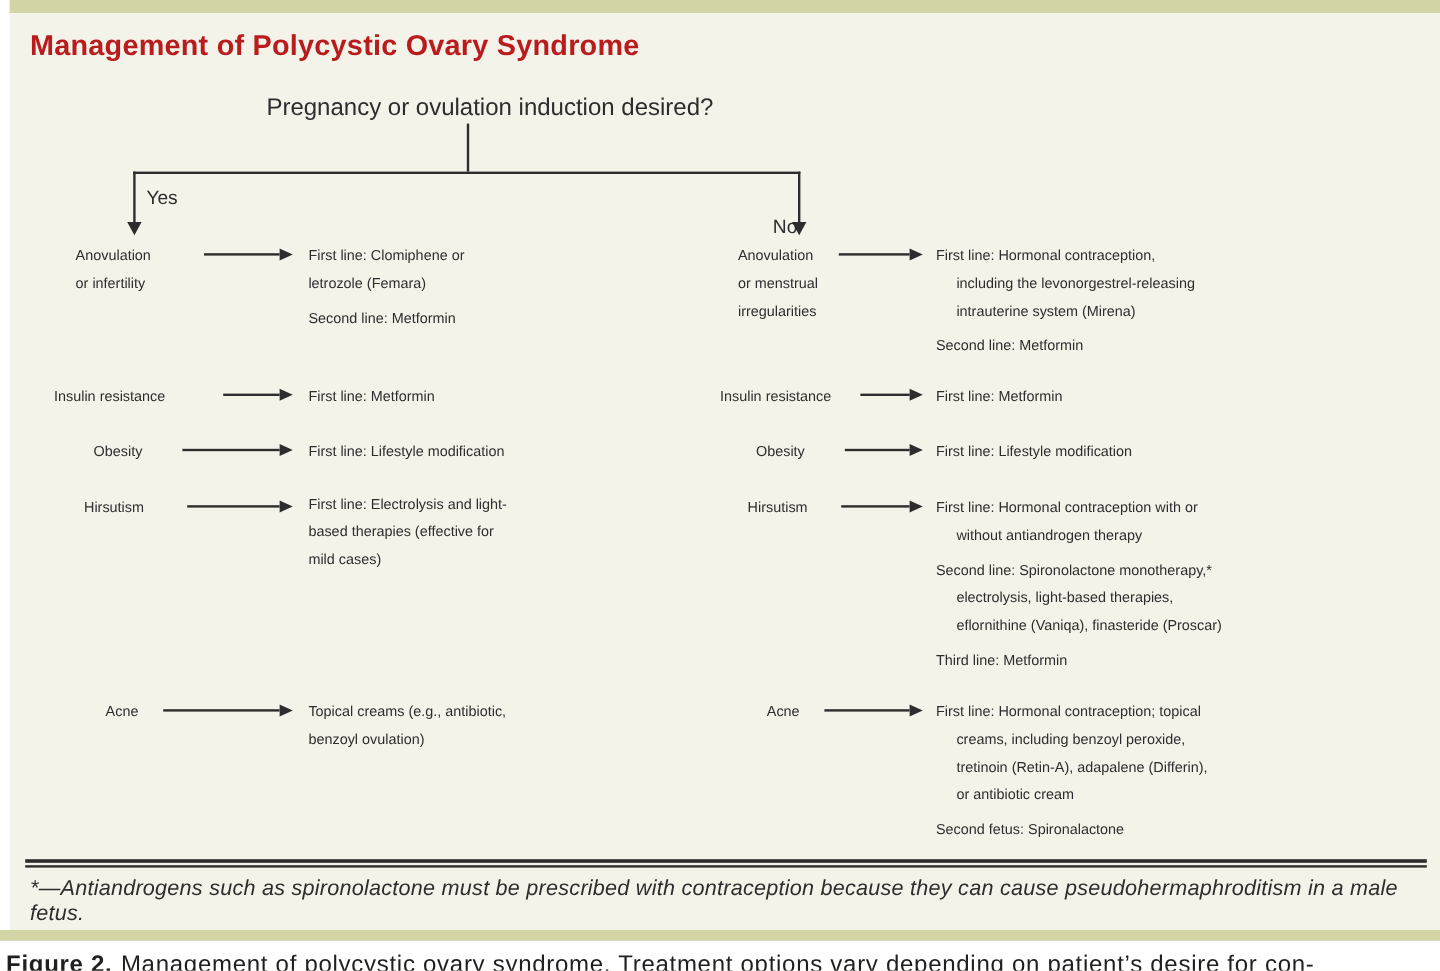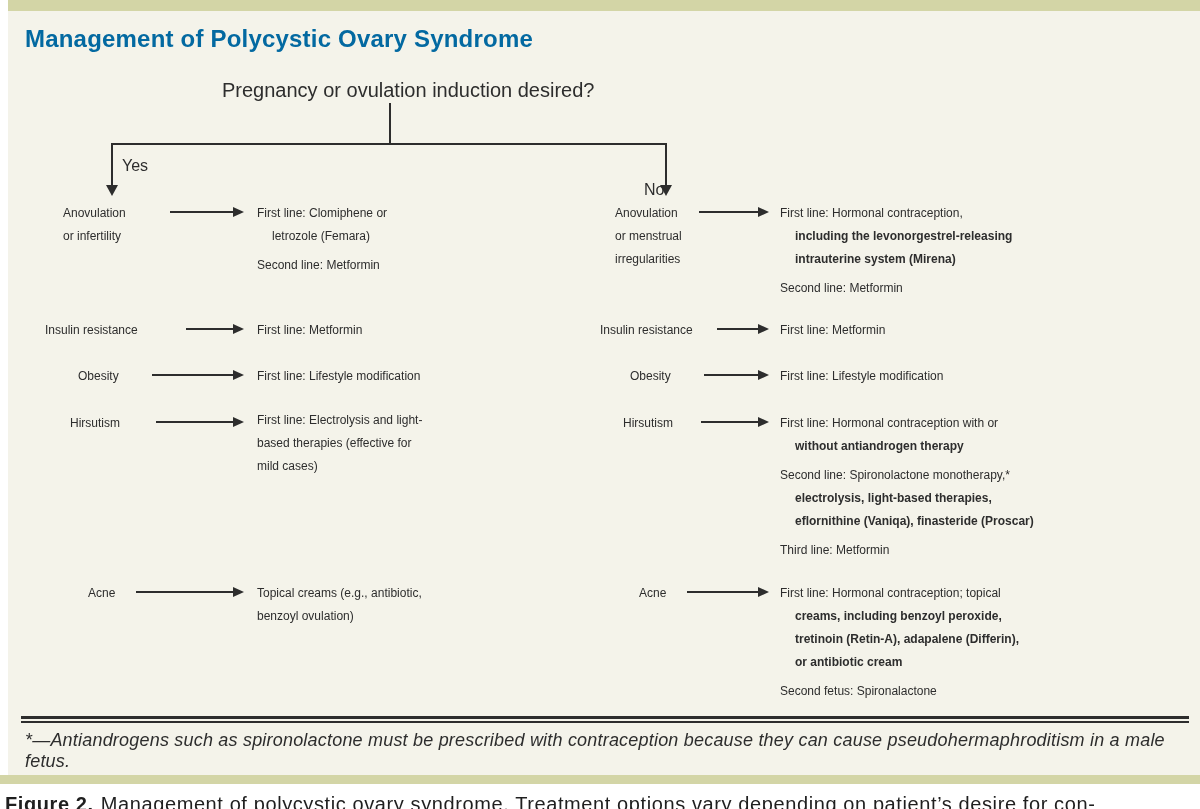"Management of Polycystic Ovary Syndrome" .title { color: #0369a1 -> #b91c1c }
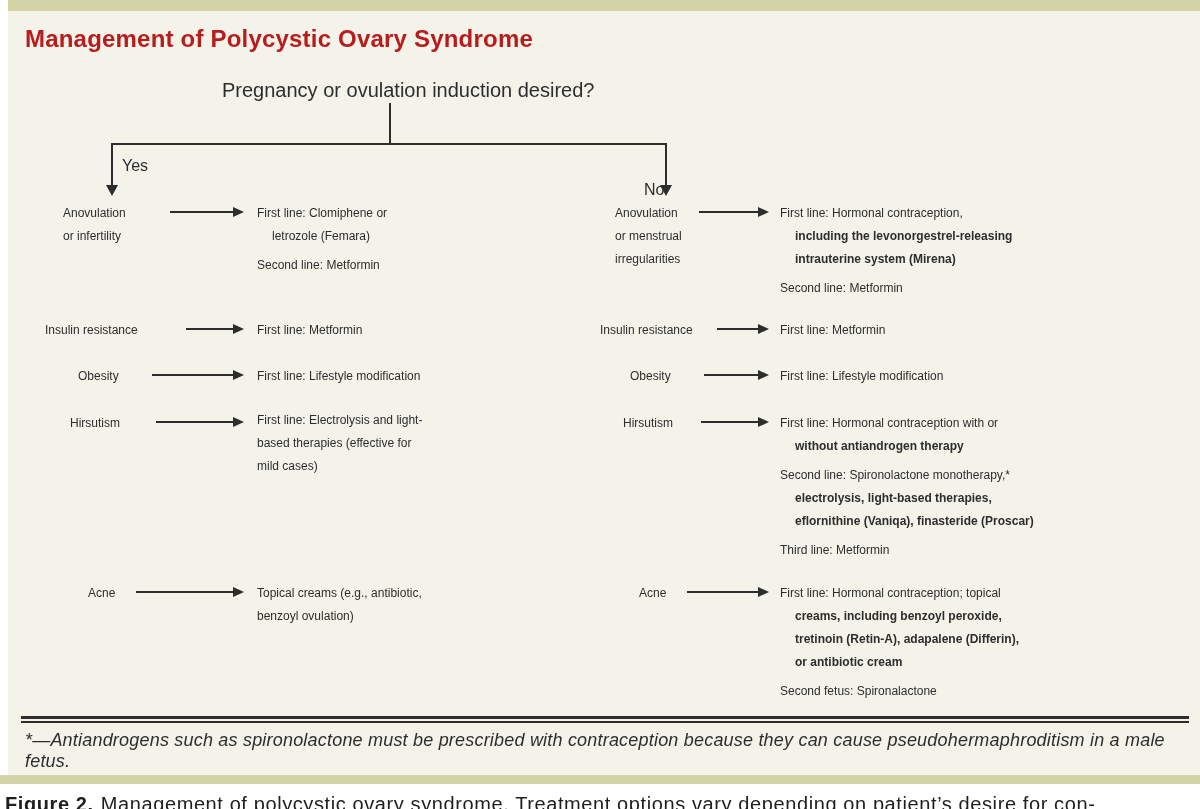"letrozole (Femara)" .cont { margin-left: 15px -> none }
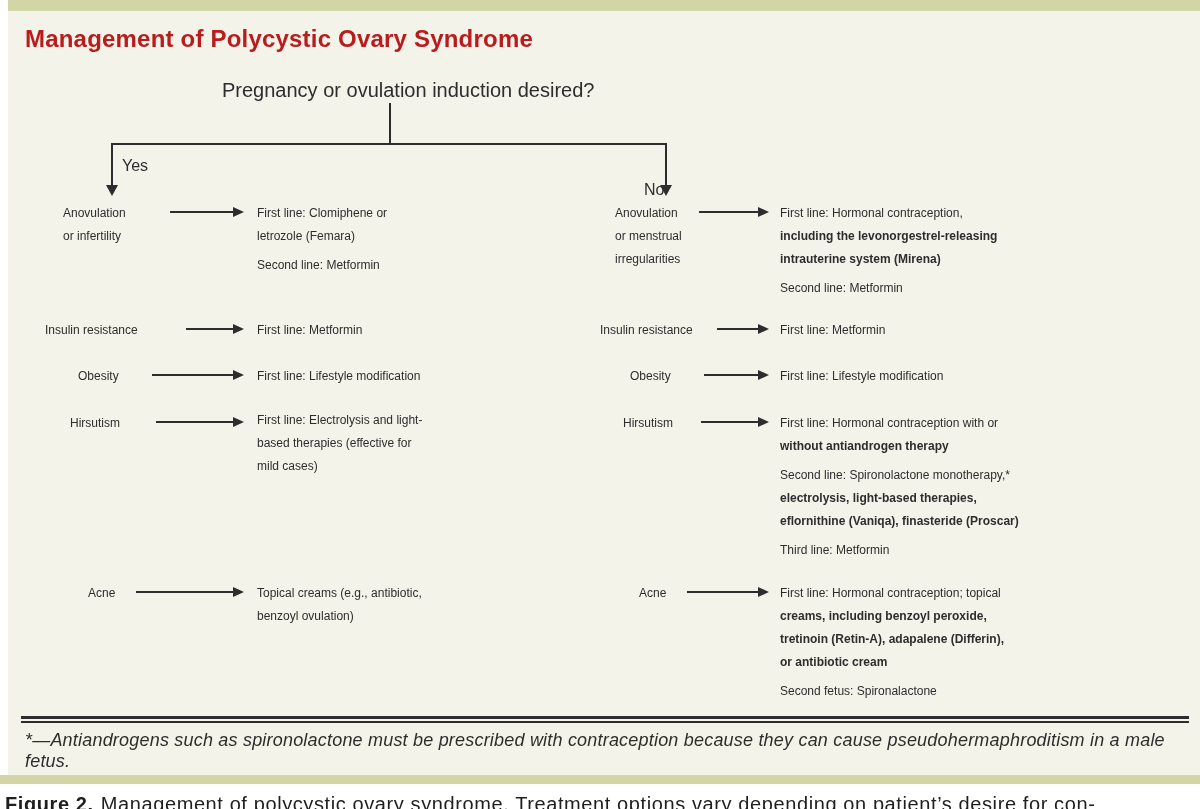"including the levonorgestrel-releasing" .rt .cont { font-weight: bold -> none; margin-left: none -> 17px }
